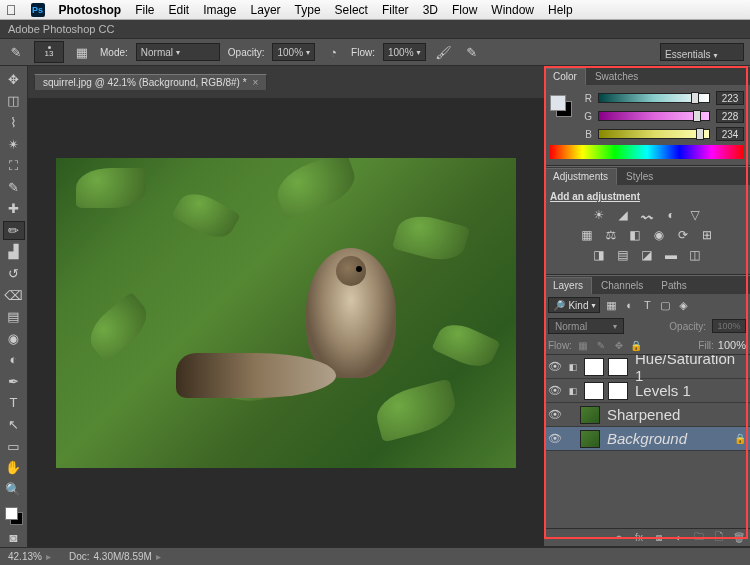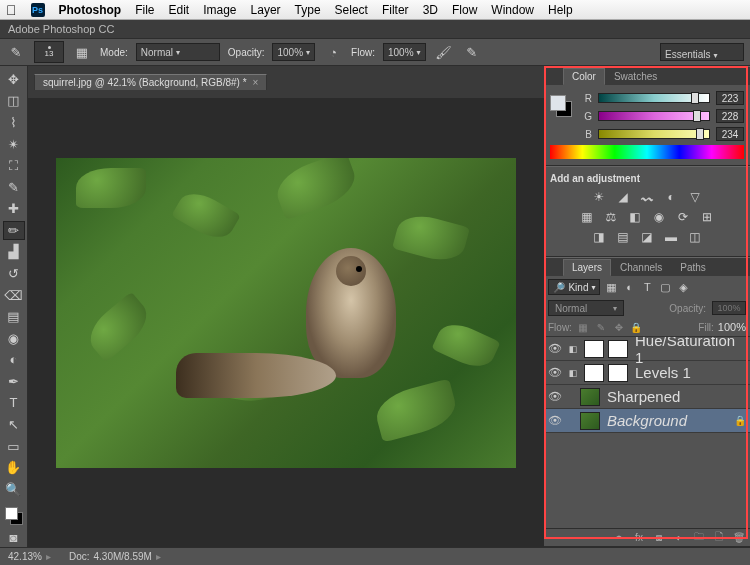"Color" .panel-tabs { padding: 0 19px -> 0 0 }
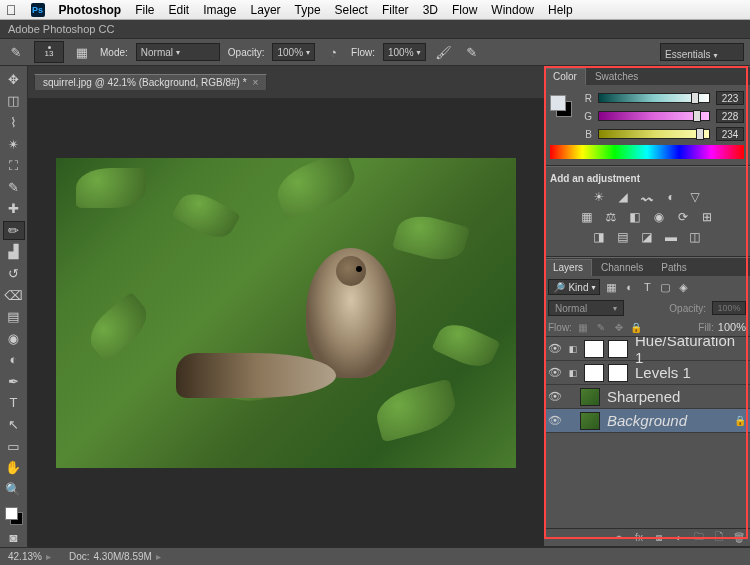"Adjustments" div.panel-tabs { html: none -> <div> <div>Adjustments</div> <div>Styles</div> </div> }
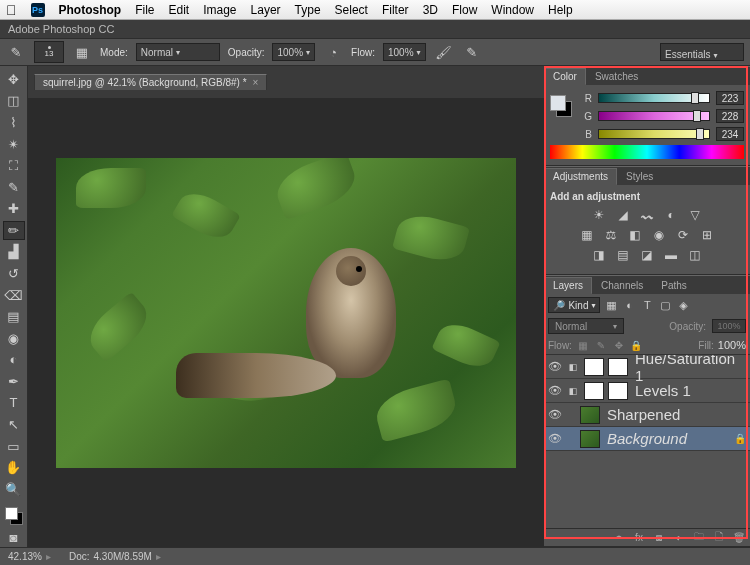"Add an adjustment" .adjust-title { text-decoration: none -> underline }
